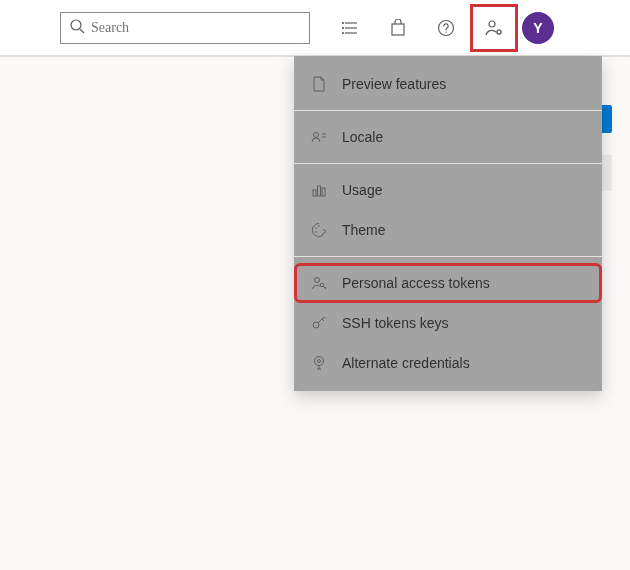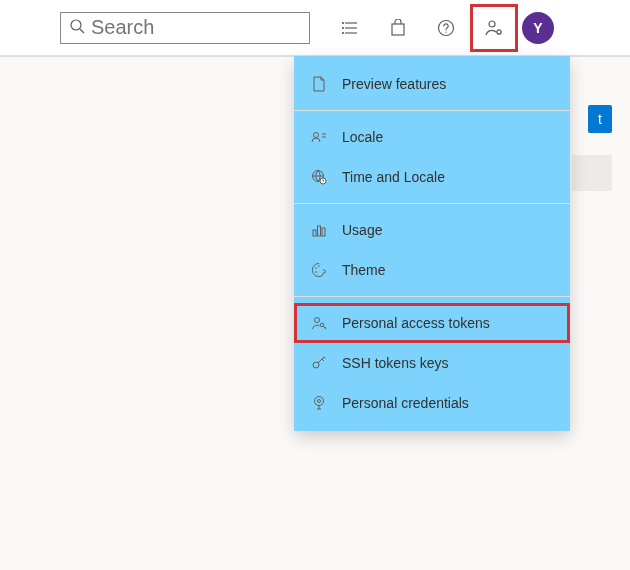"Search" .search-box input { font-family: none -> Liberation Serif, serif; font-size: 20px -> 14px }
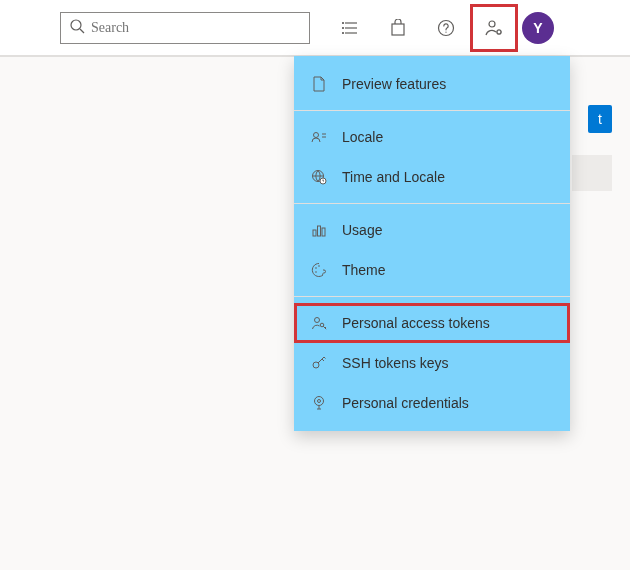"Preview features" .dropdown { background: #7dd3fc -> #a3a3a3; width: 276px -> 308px }
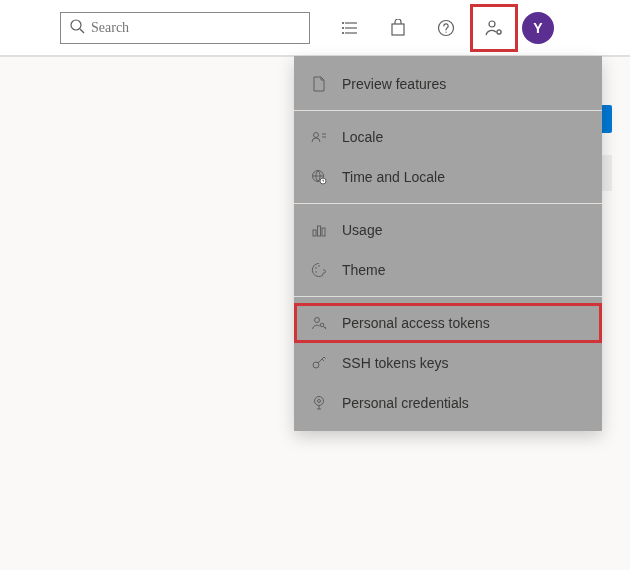"Time and Locale" div.dd-item { html: <div> <span> <svg> <circle></circle> <path></path> <circle></circle> <path></path> </svg> </span> <span>Time and Locale</span> </div> -> none }
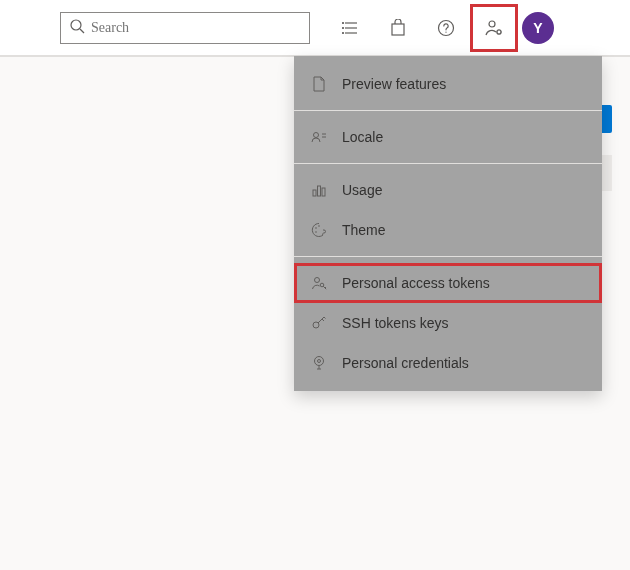"Personal access tokens" .dd-item.highlight { border-radius: none -> 6px }
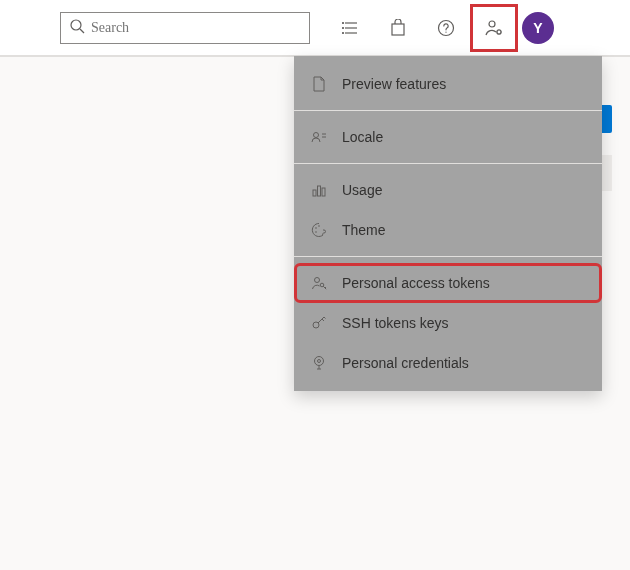"Personal credentials" span { text: Personal -> Alternate }
